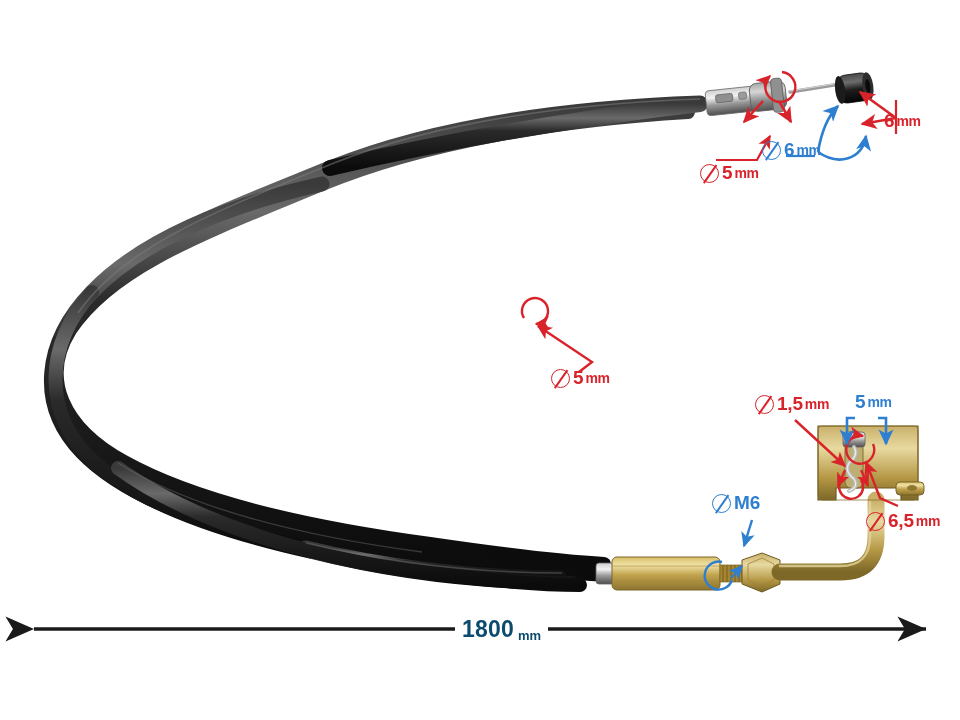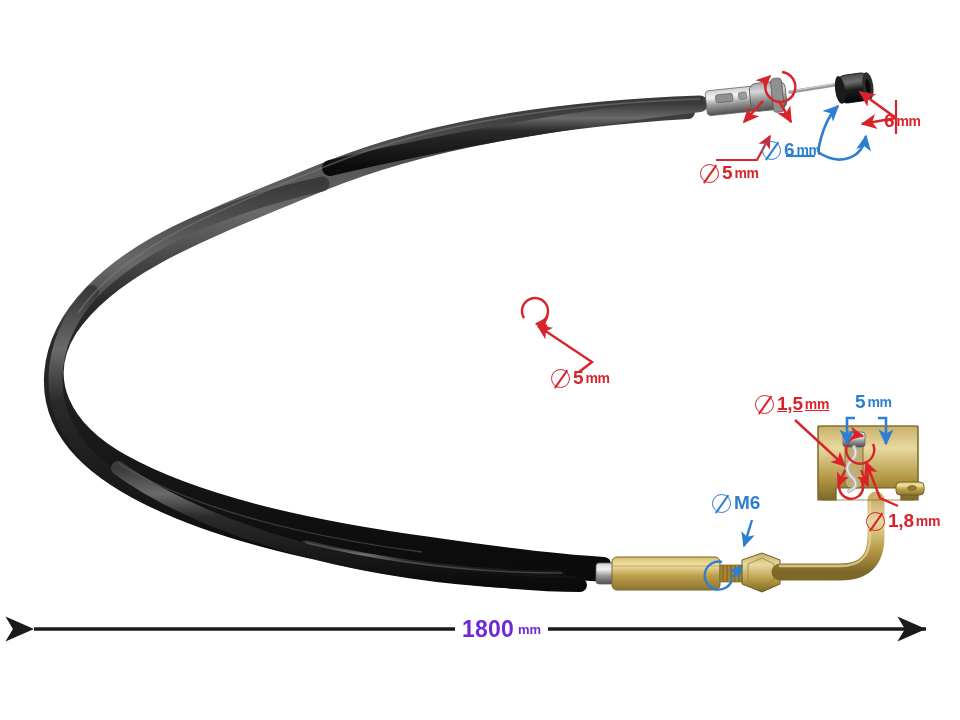"1,5" div.lbl { text-decoration: underline -> none }
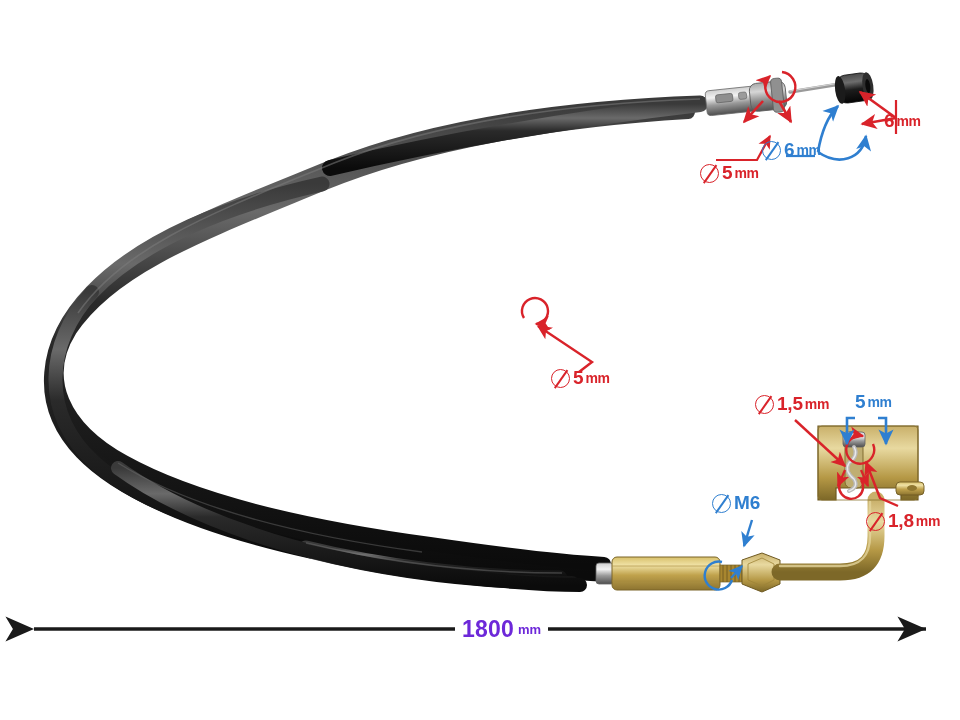"1,8" span.num { text: 1,8 -> 6,5 }
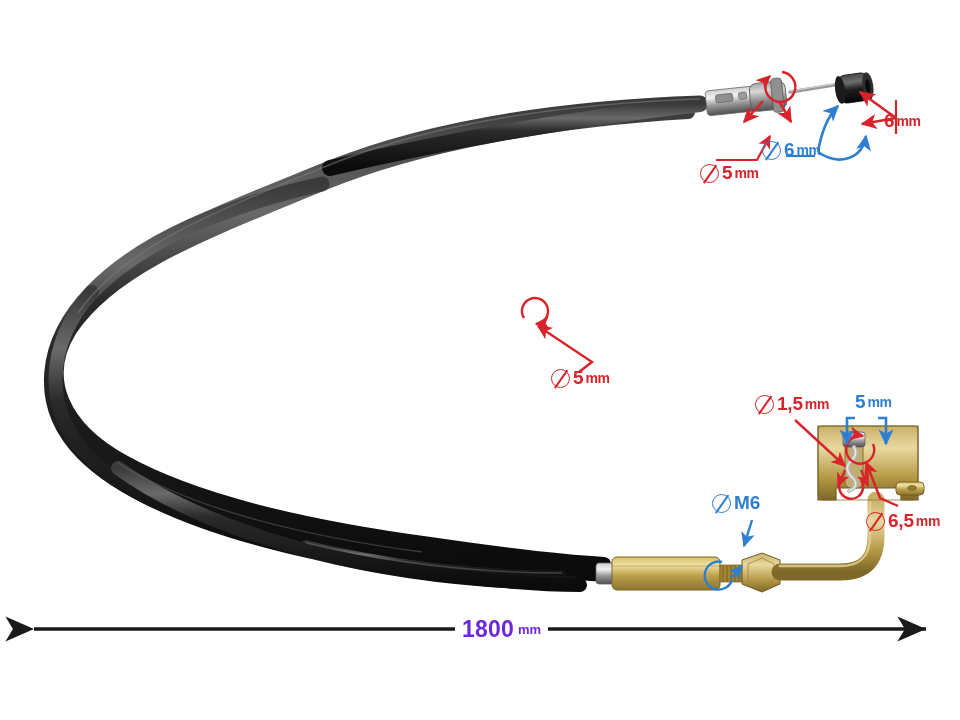"1800" .dimlabel { align-items: center -> flex-end; color: #6d28d9 -> #0c4a6e }
